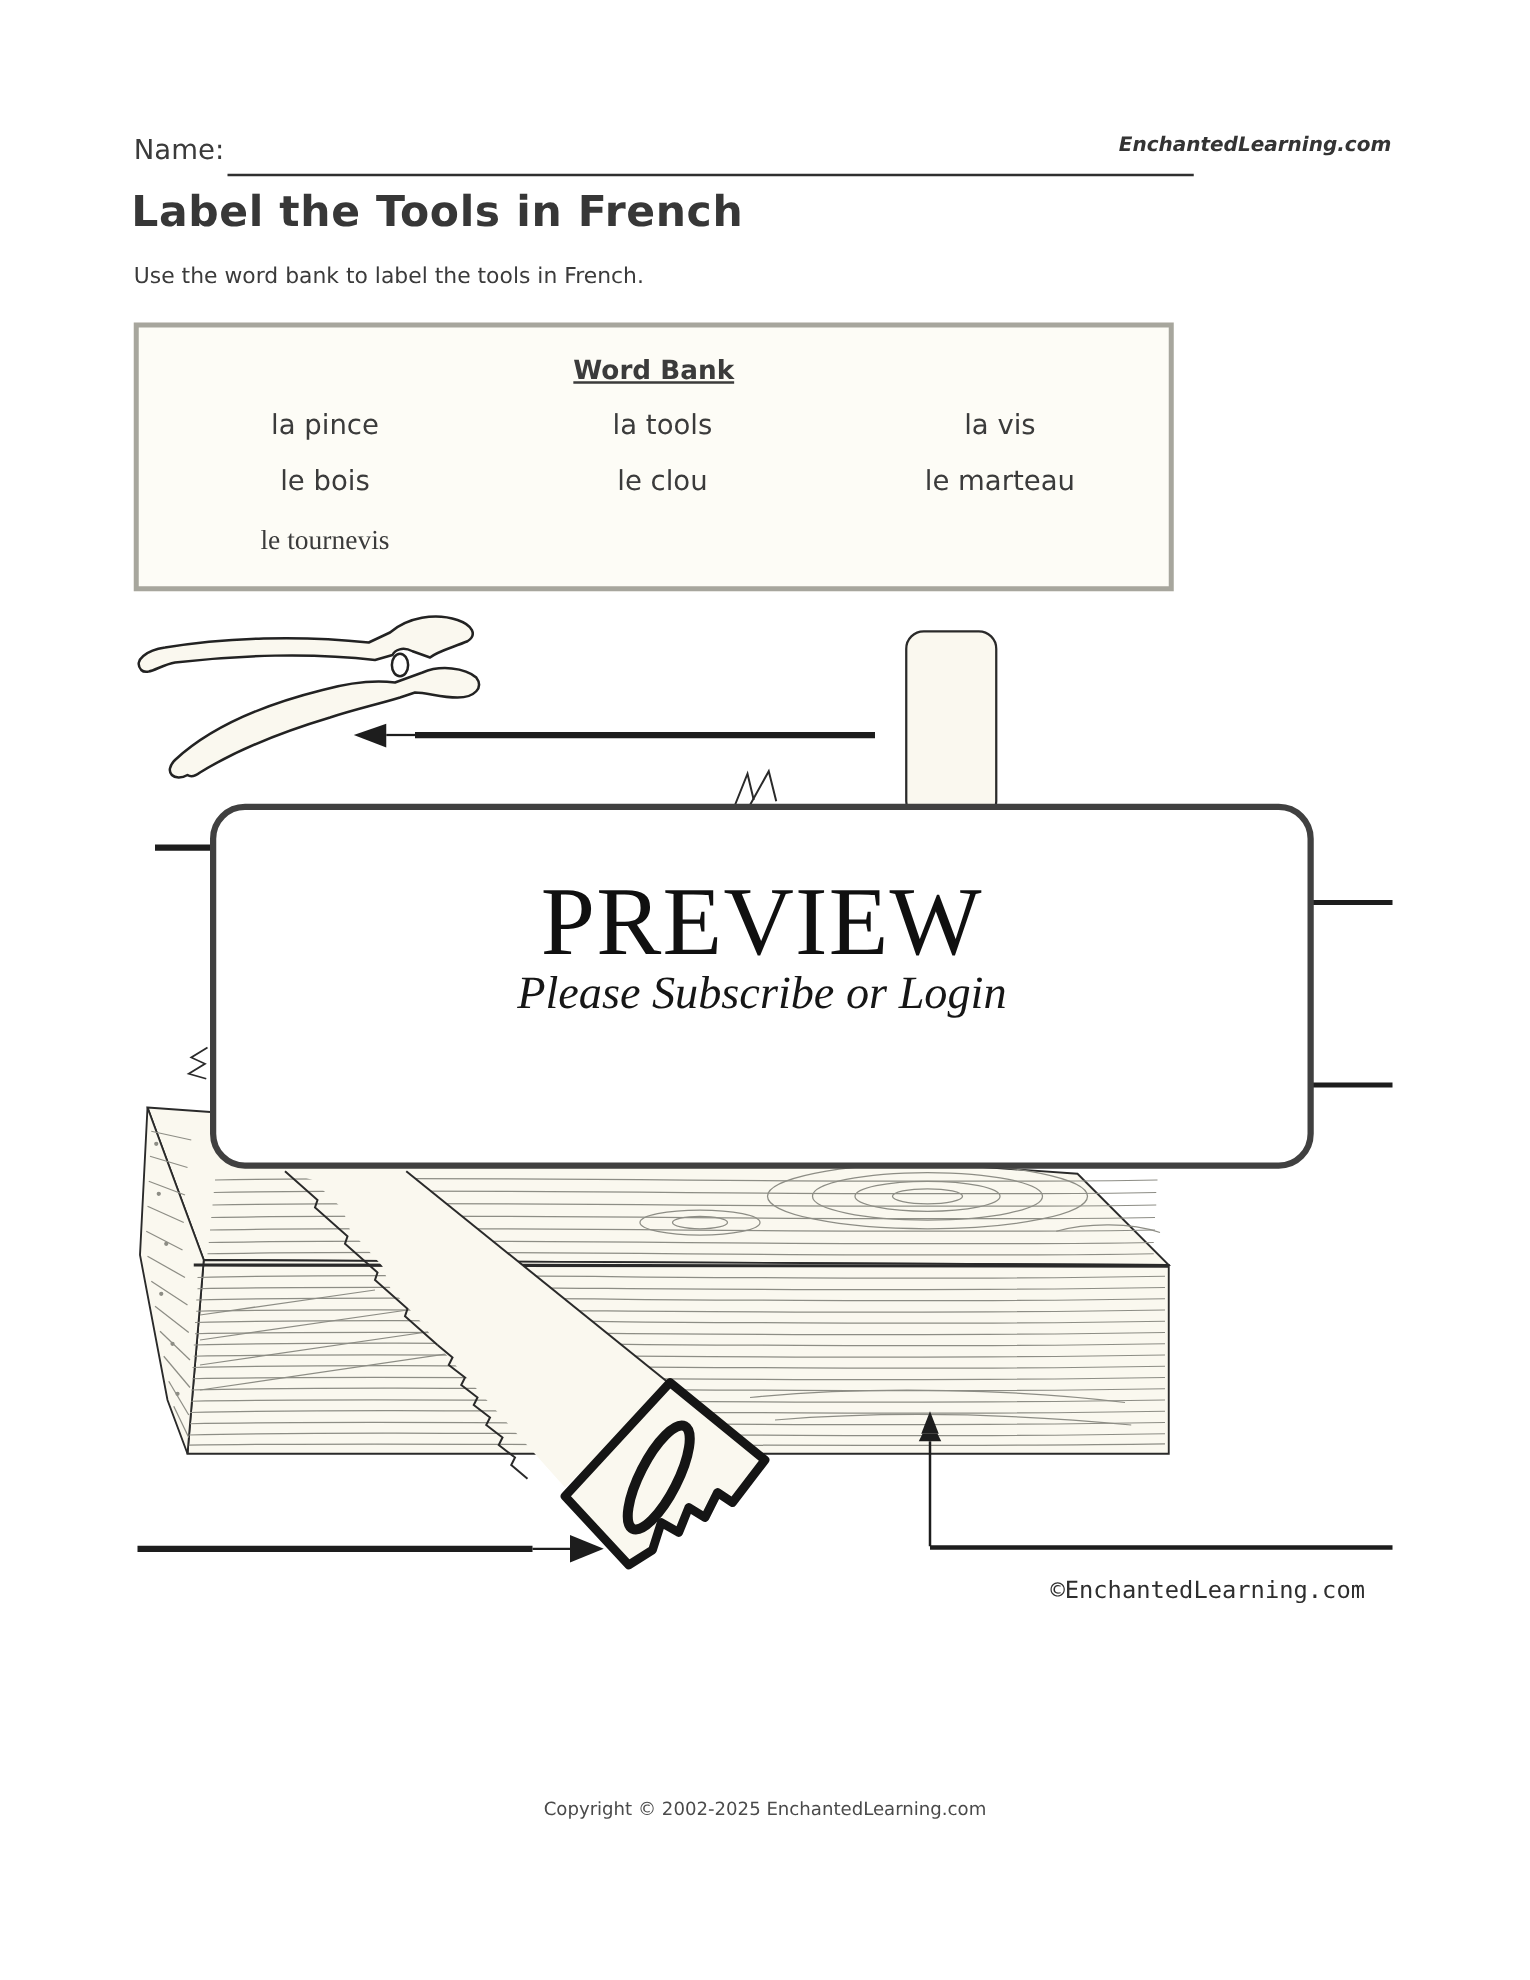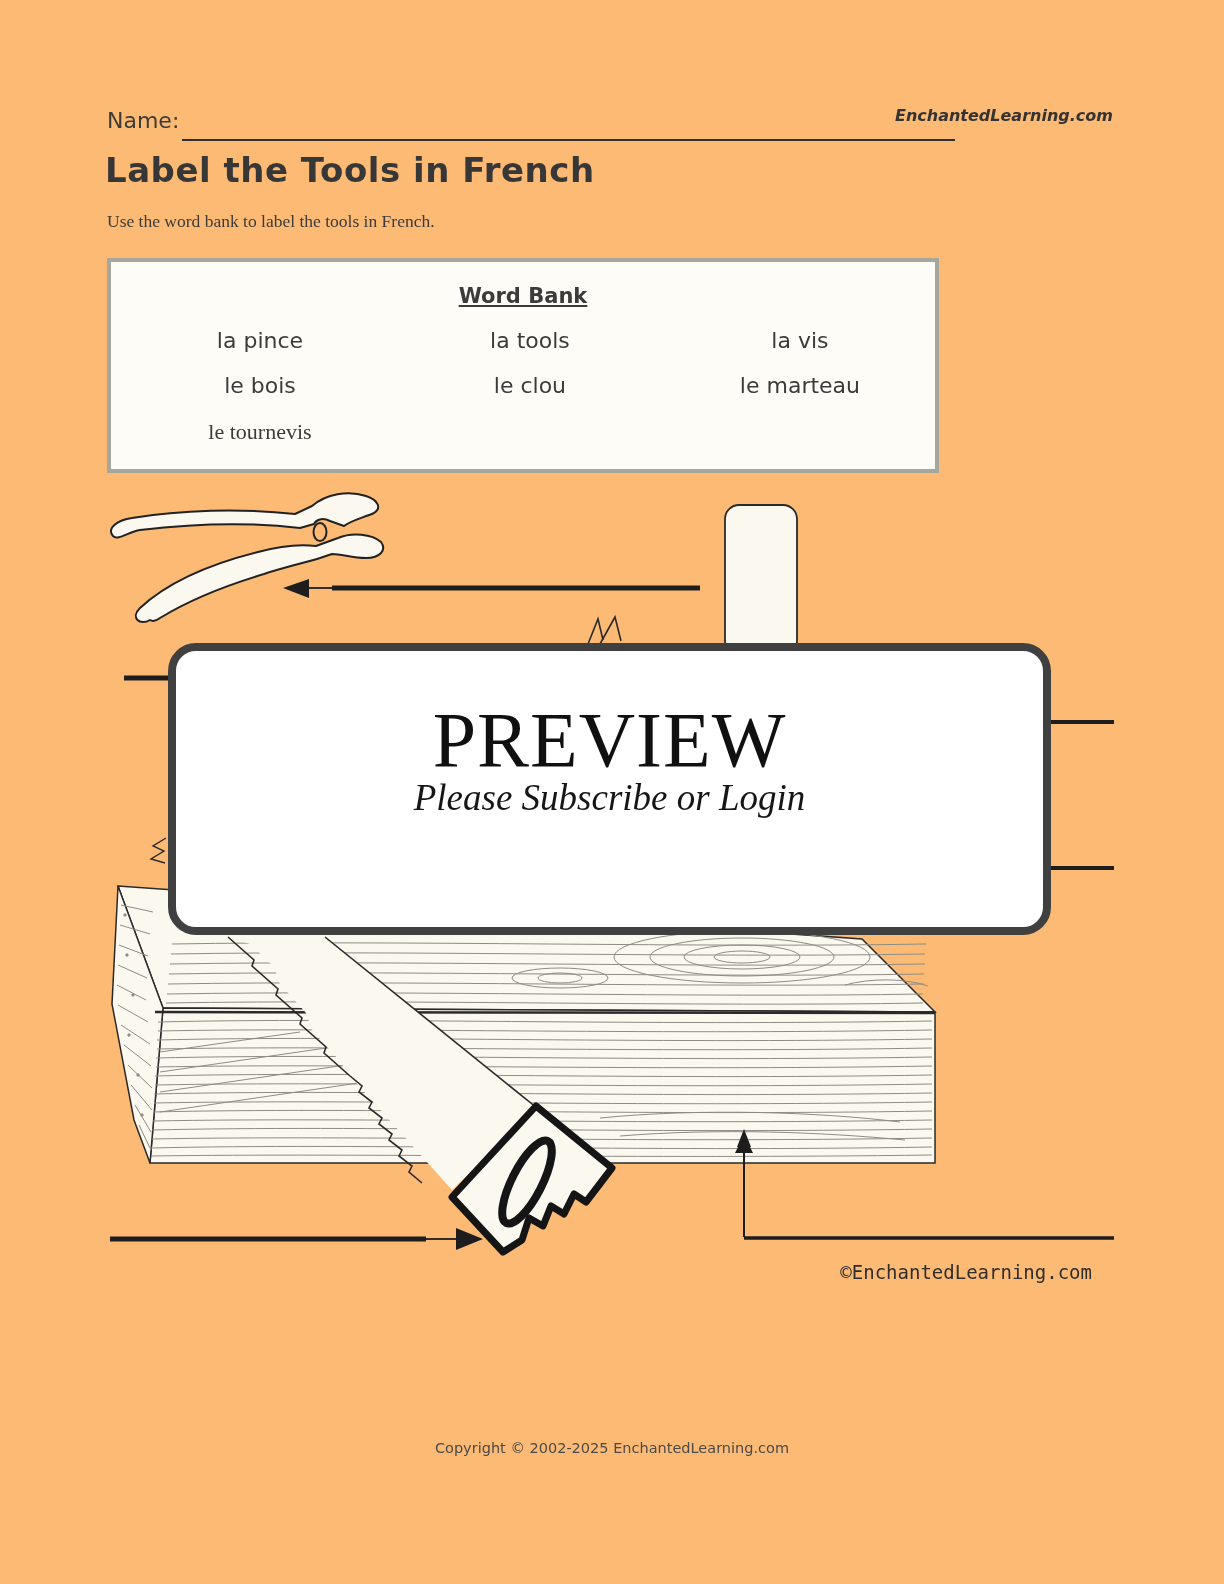"Name:" .page { background: #fdba74 -> #ffffff }
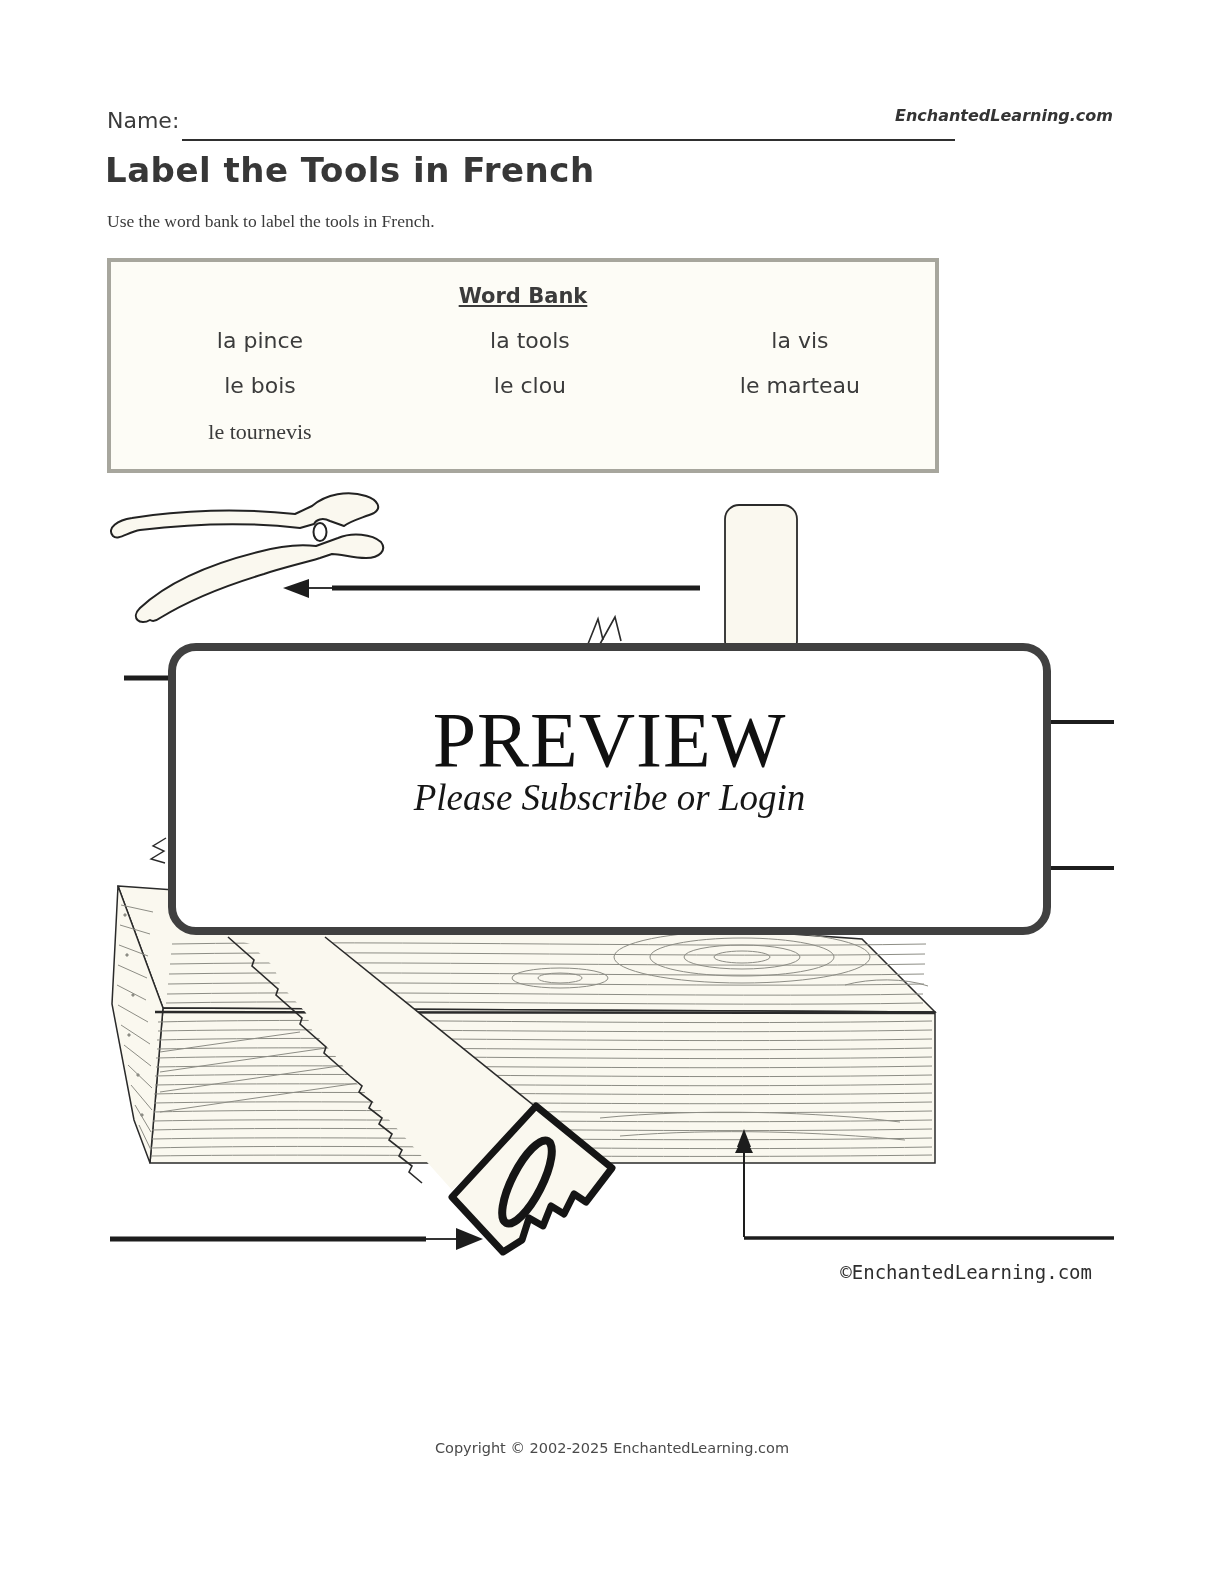"Use the word bank to" .instructions { font-family: Liberation Serif, serif -> none }
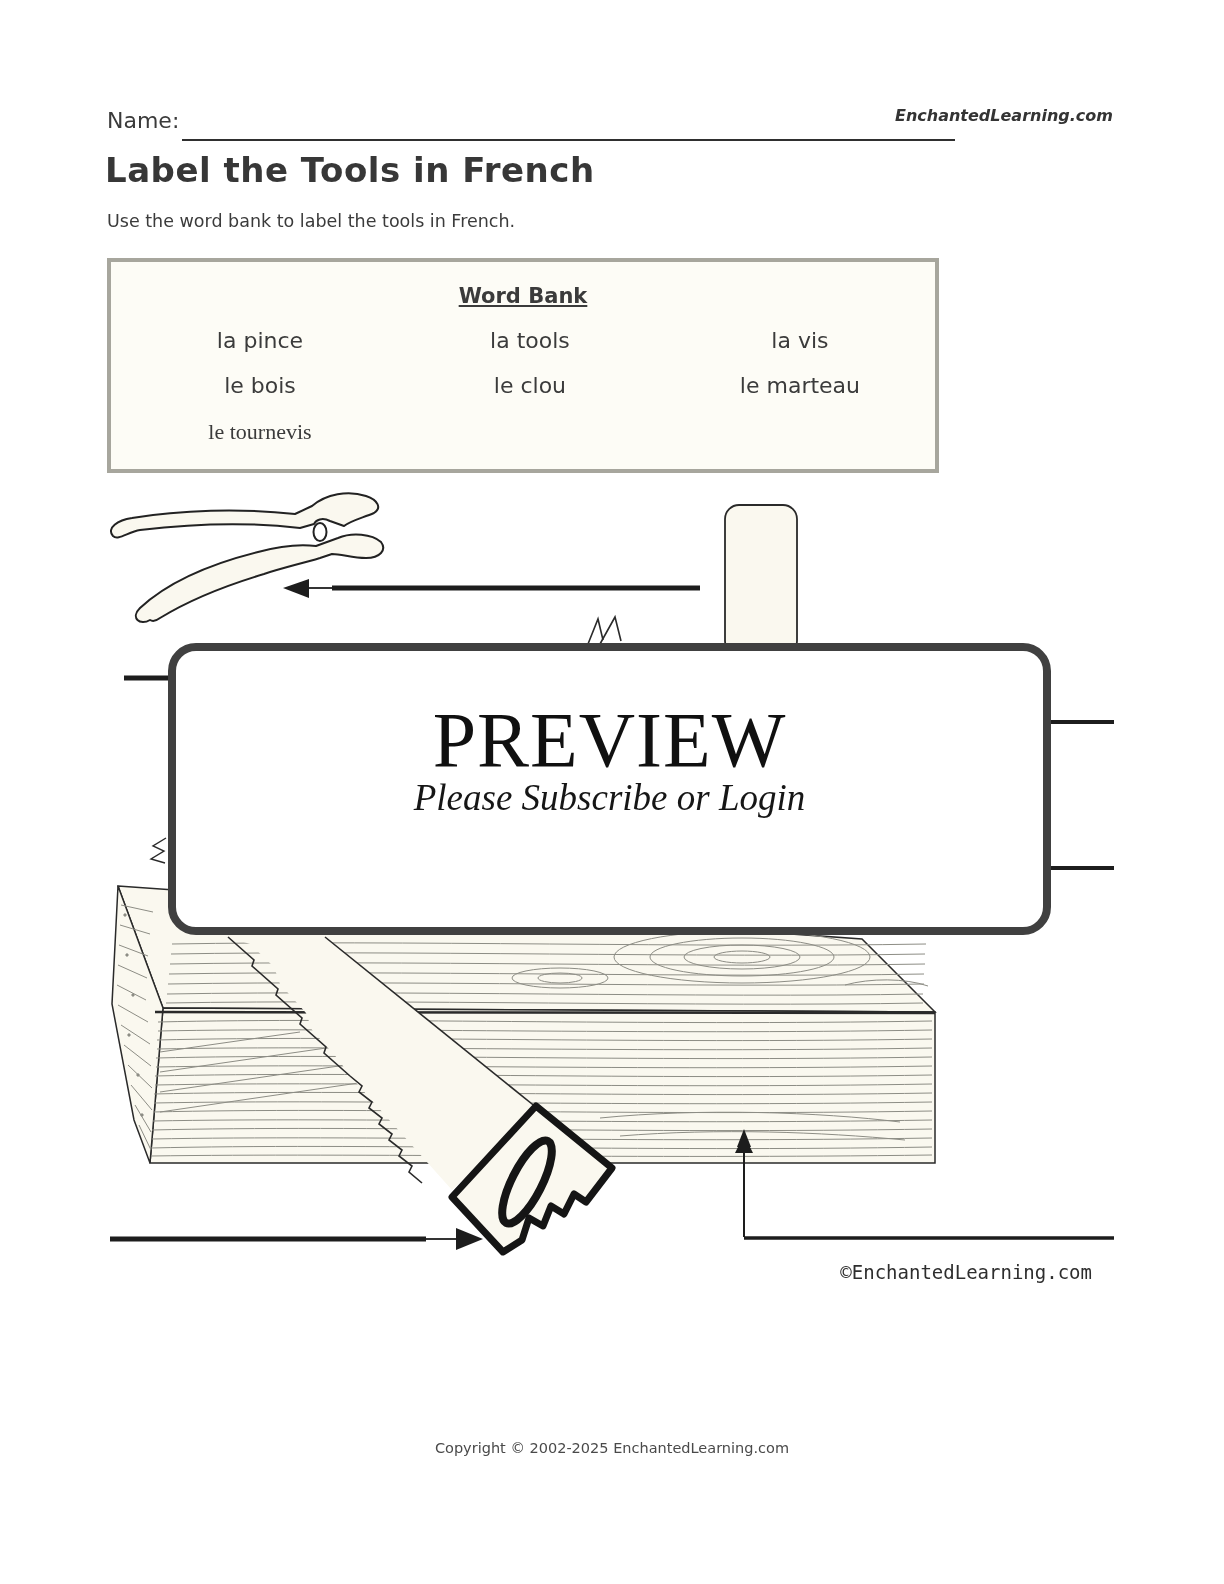"PREVIEW" .preview-box { border: 8px solid #404040 -> 5px solid #404040 }
